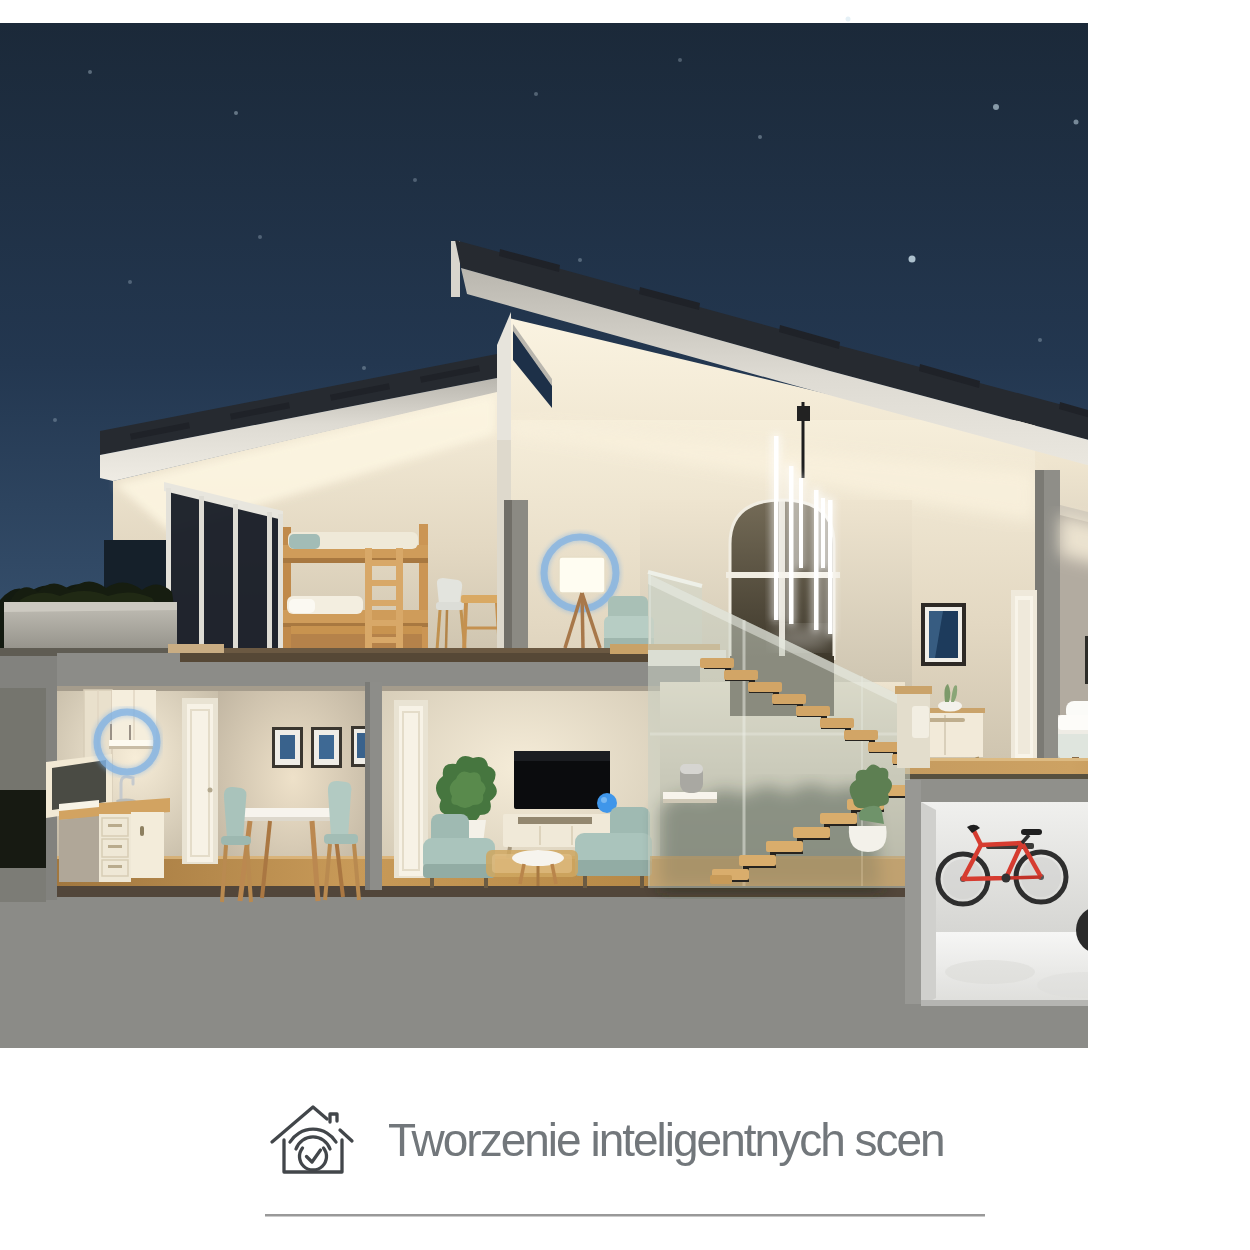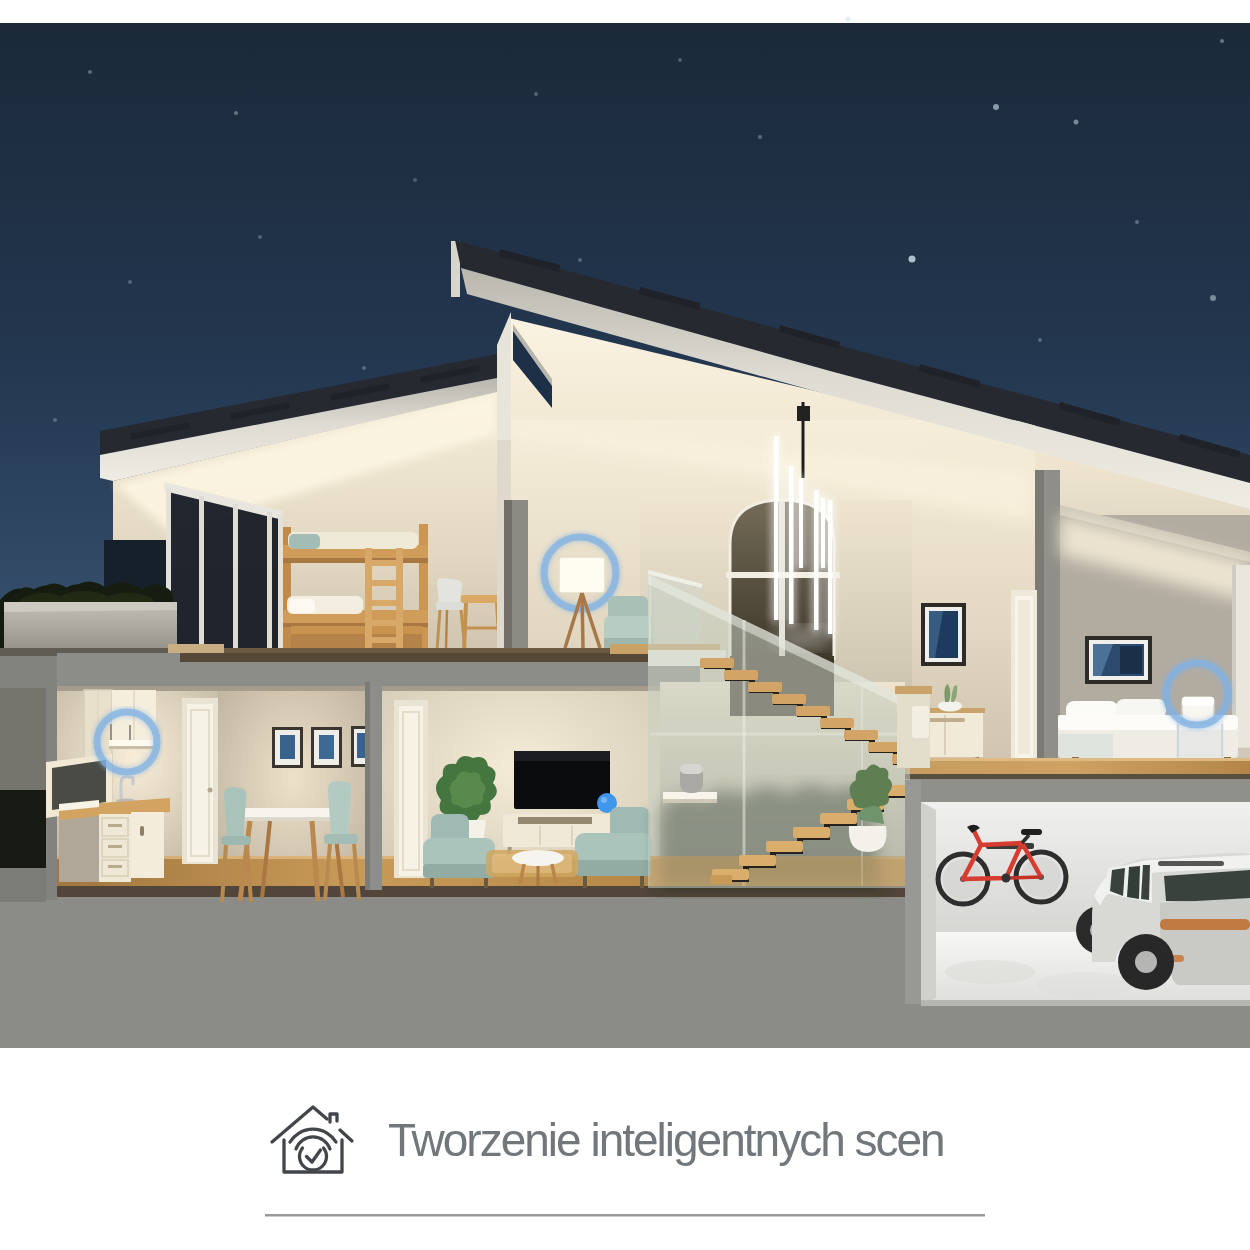"Tworzenie inteligentnych scen" #stage { width: 1250px -> 1088px }
